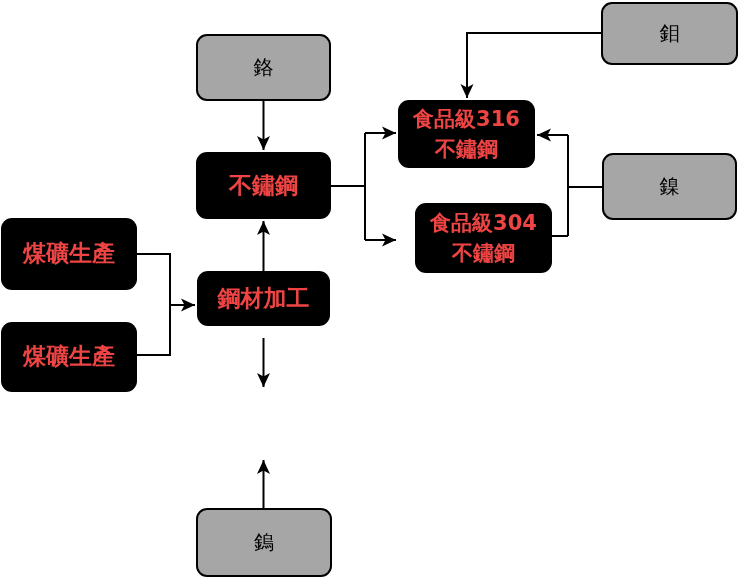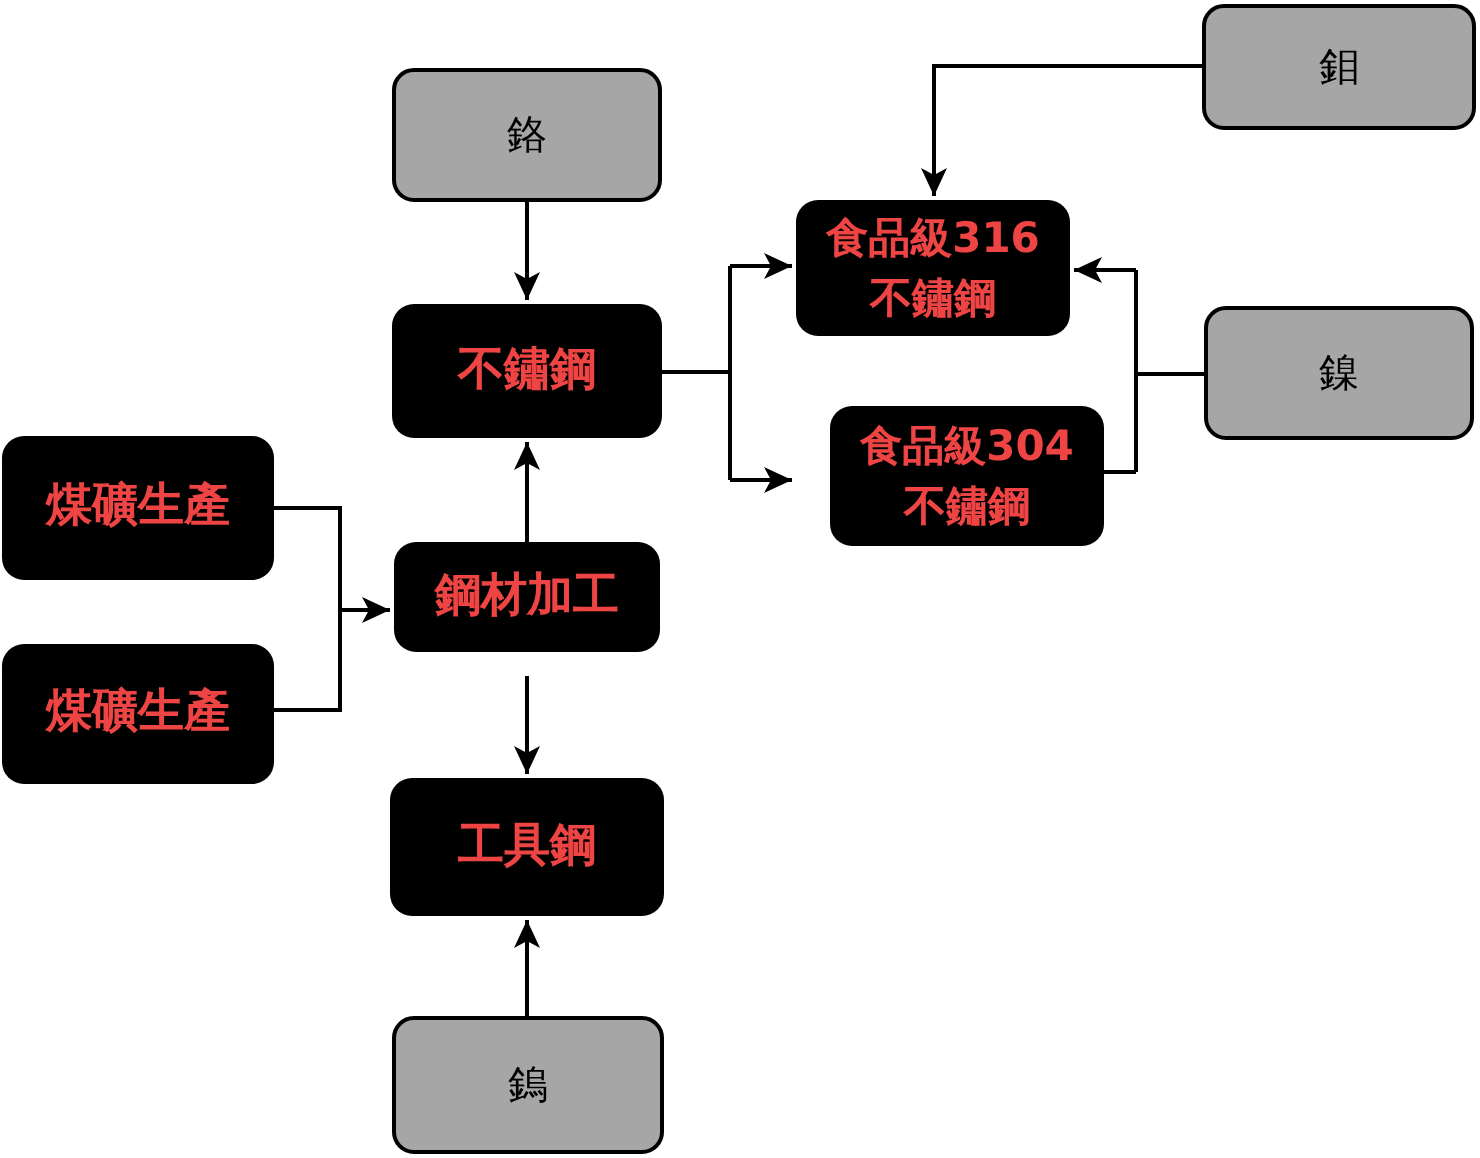"工具鋼" div.node { html: <div> <span>工具鋼</span> </div> -> none }
